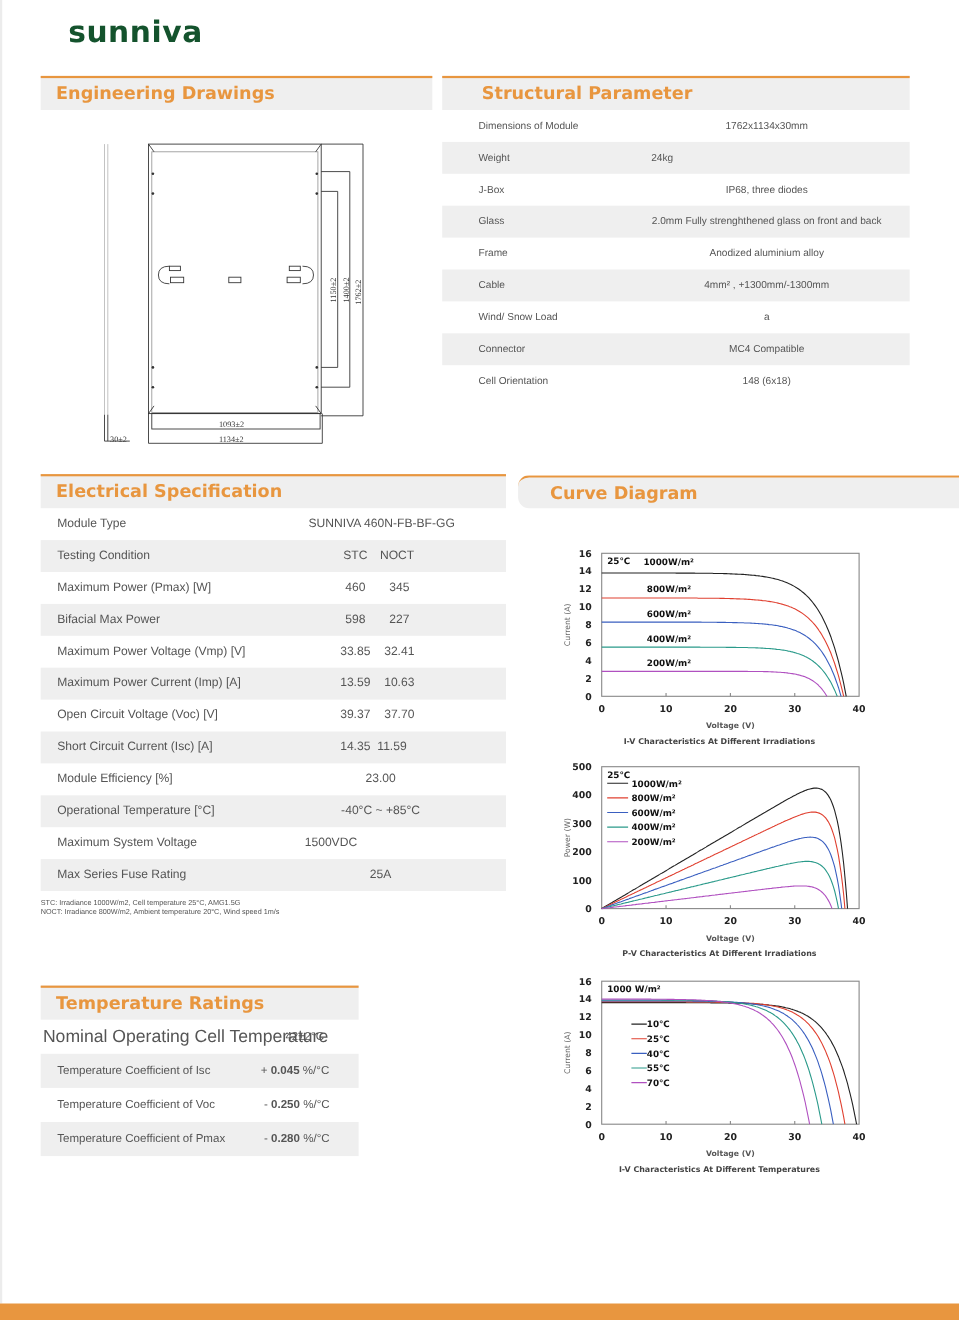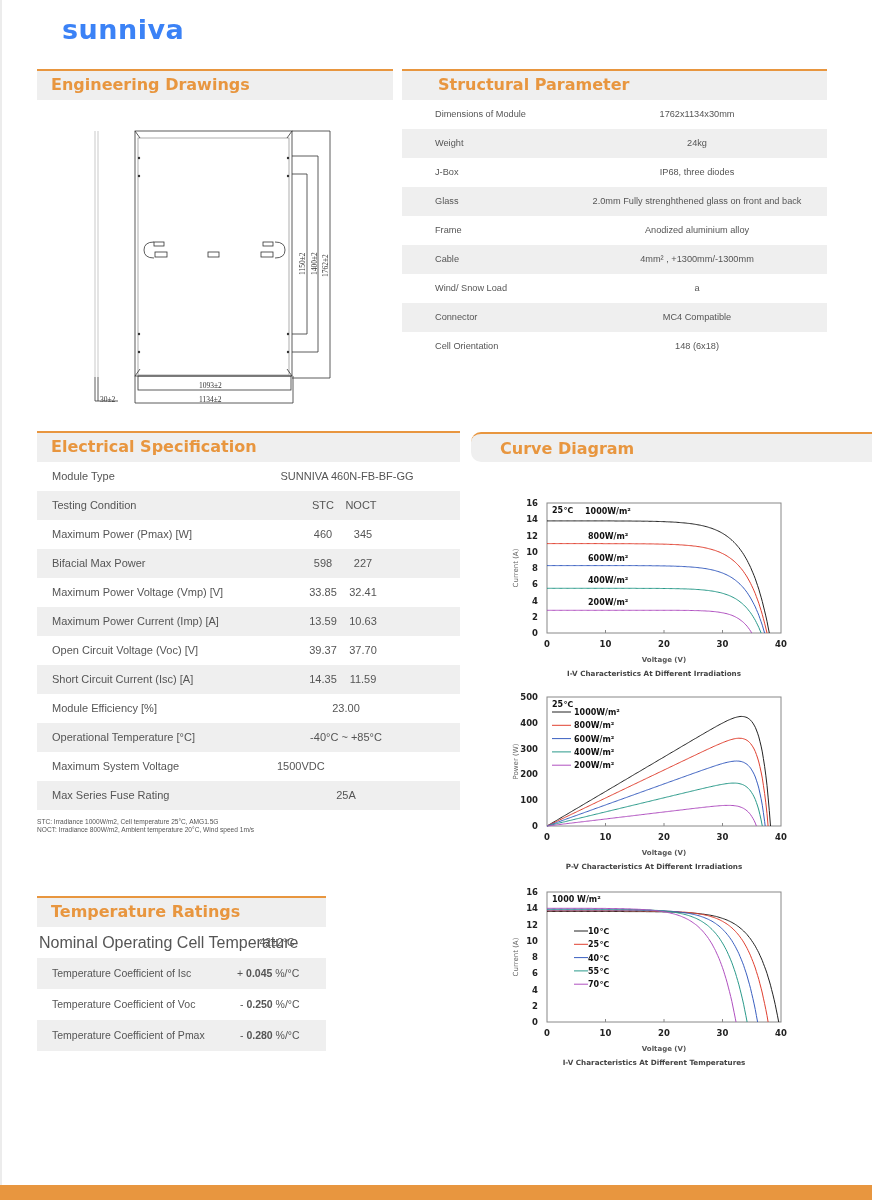"sunniva" .logo-text { color: #3b82f6 -> #14532d }
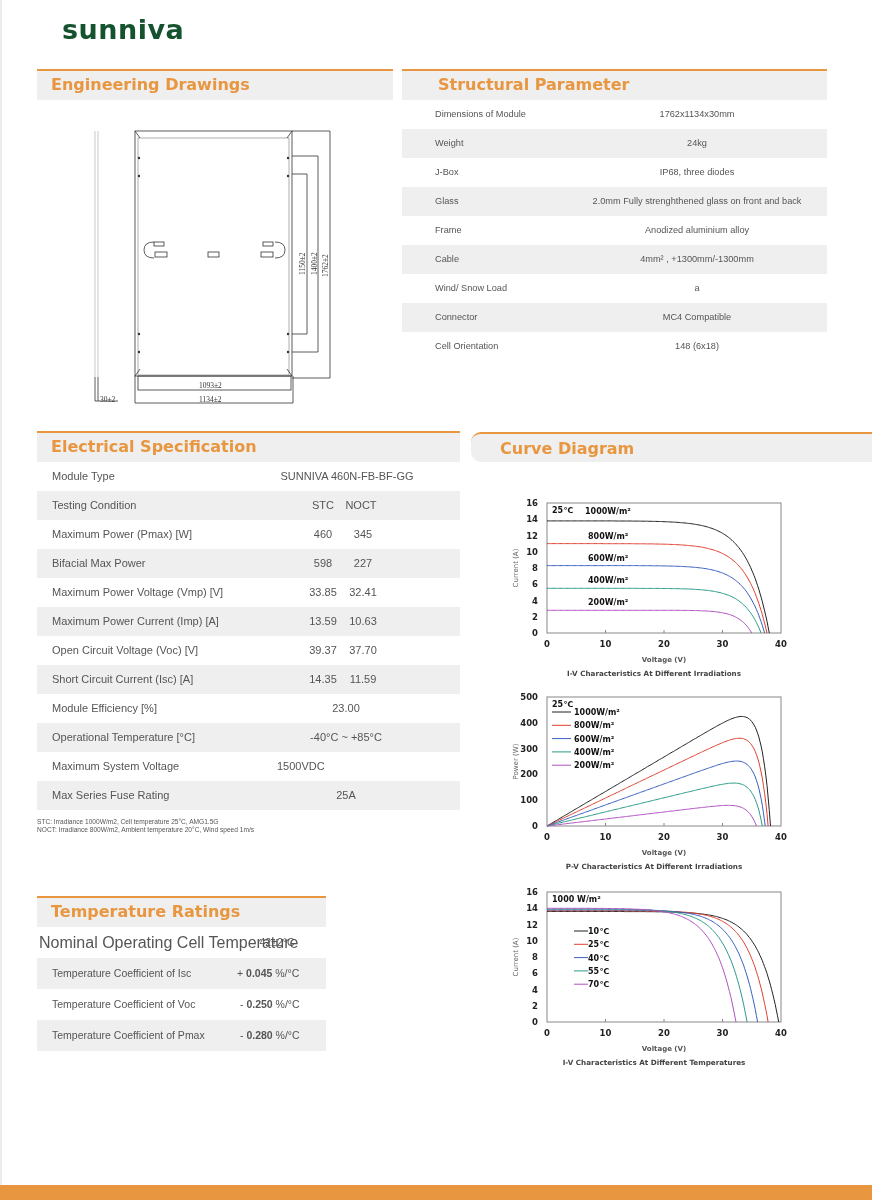"24kg" span.cell { text-align: center -> none }
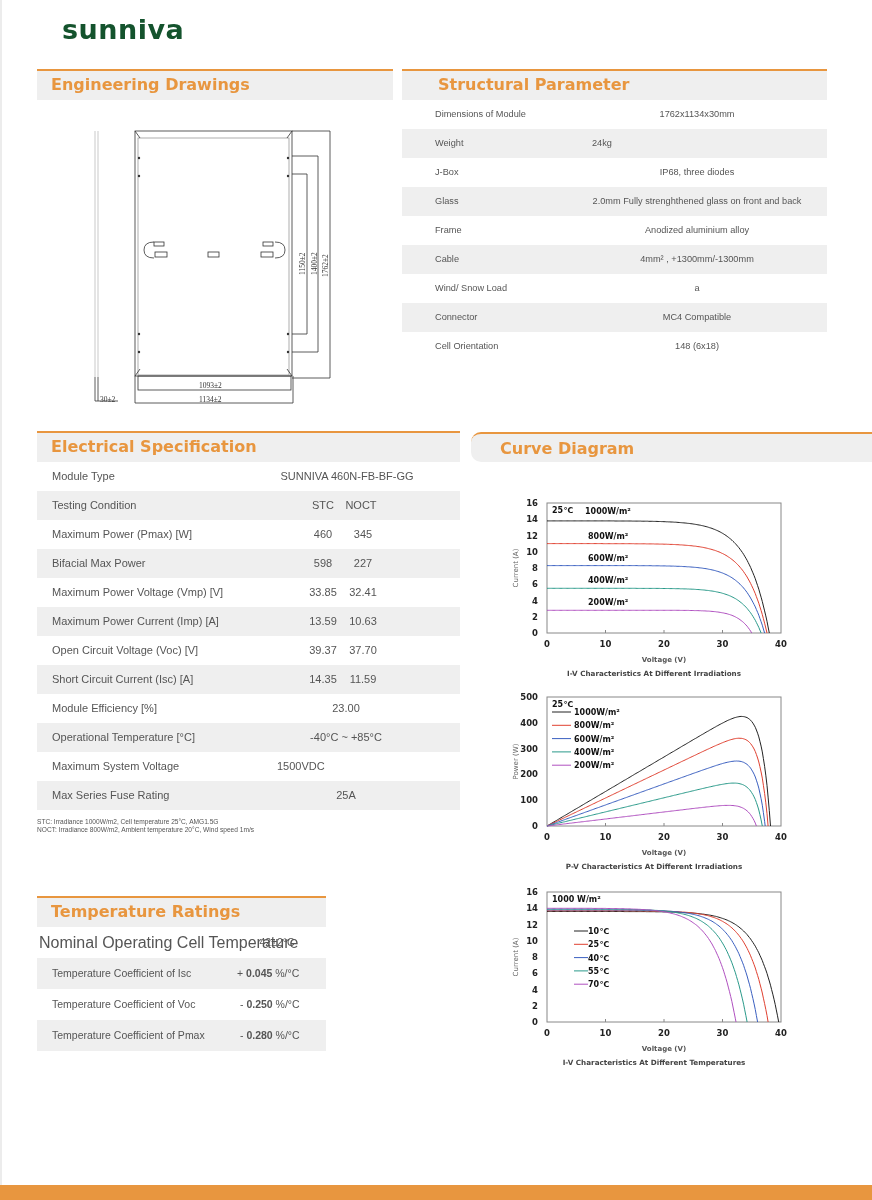"11.59" span.cell { text-align: center -> none }
